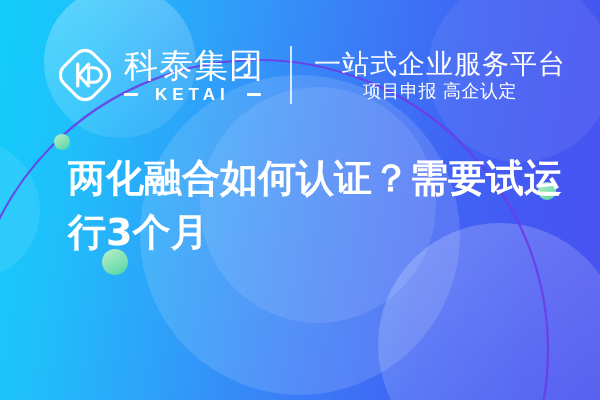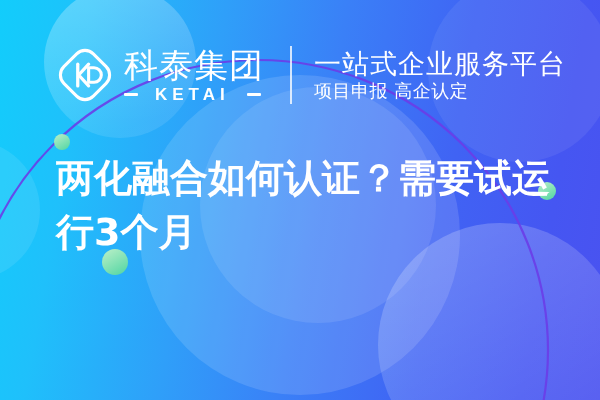"一站式企业服务平台" .slogan { text-align: none -> center }
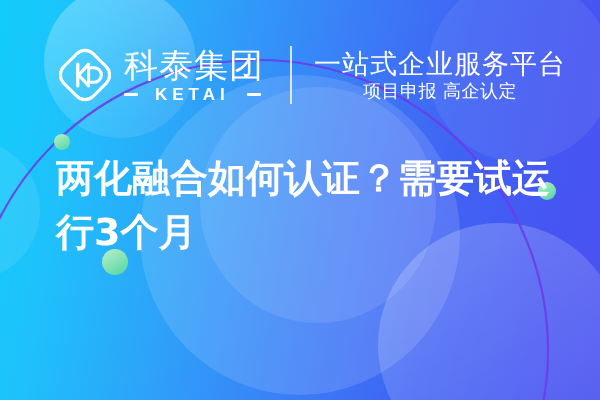"两化融合如何认证？需要试运行3个月" .title { left: 56px -> 68px }
